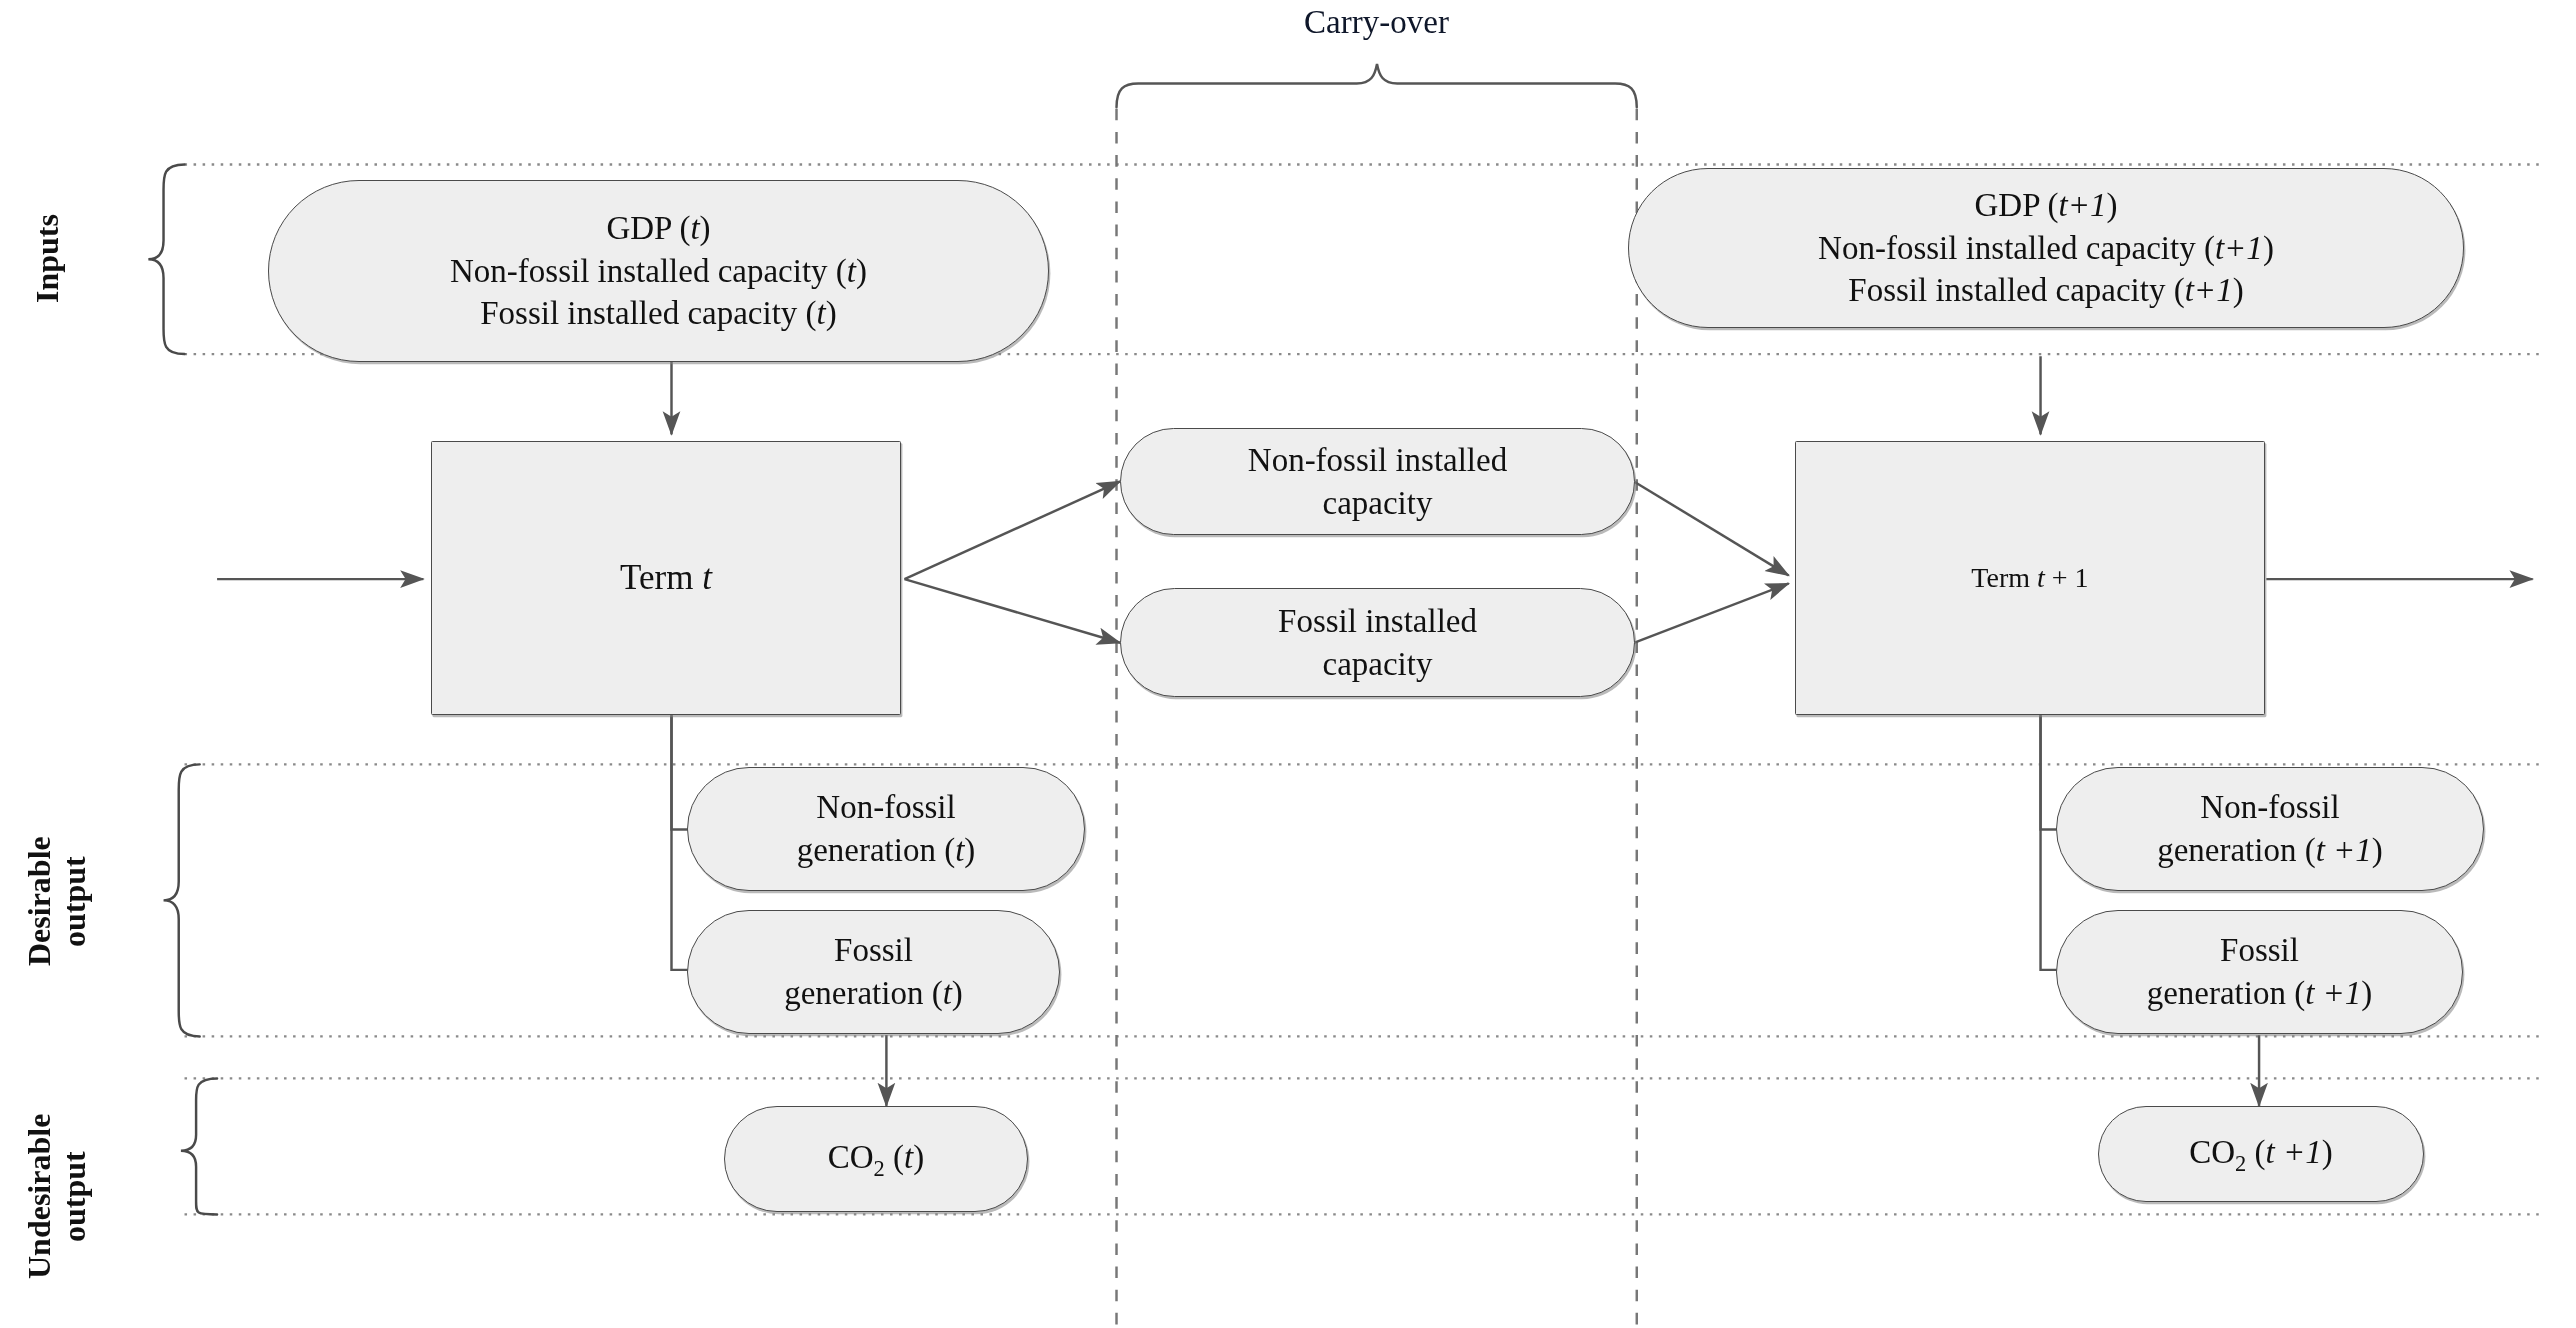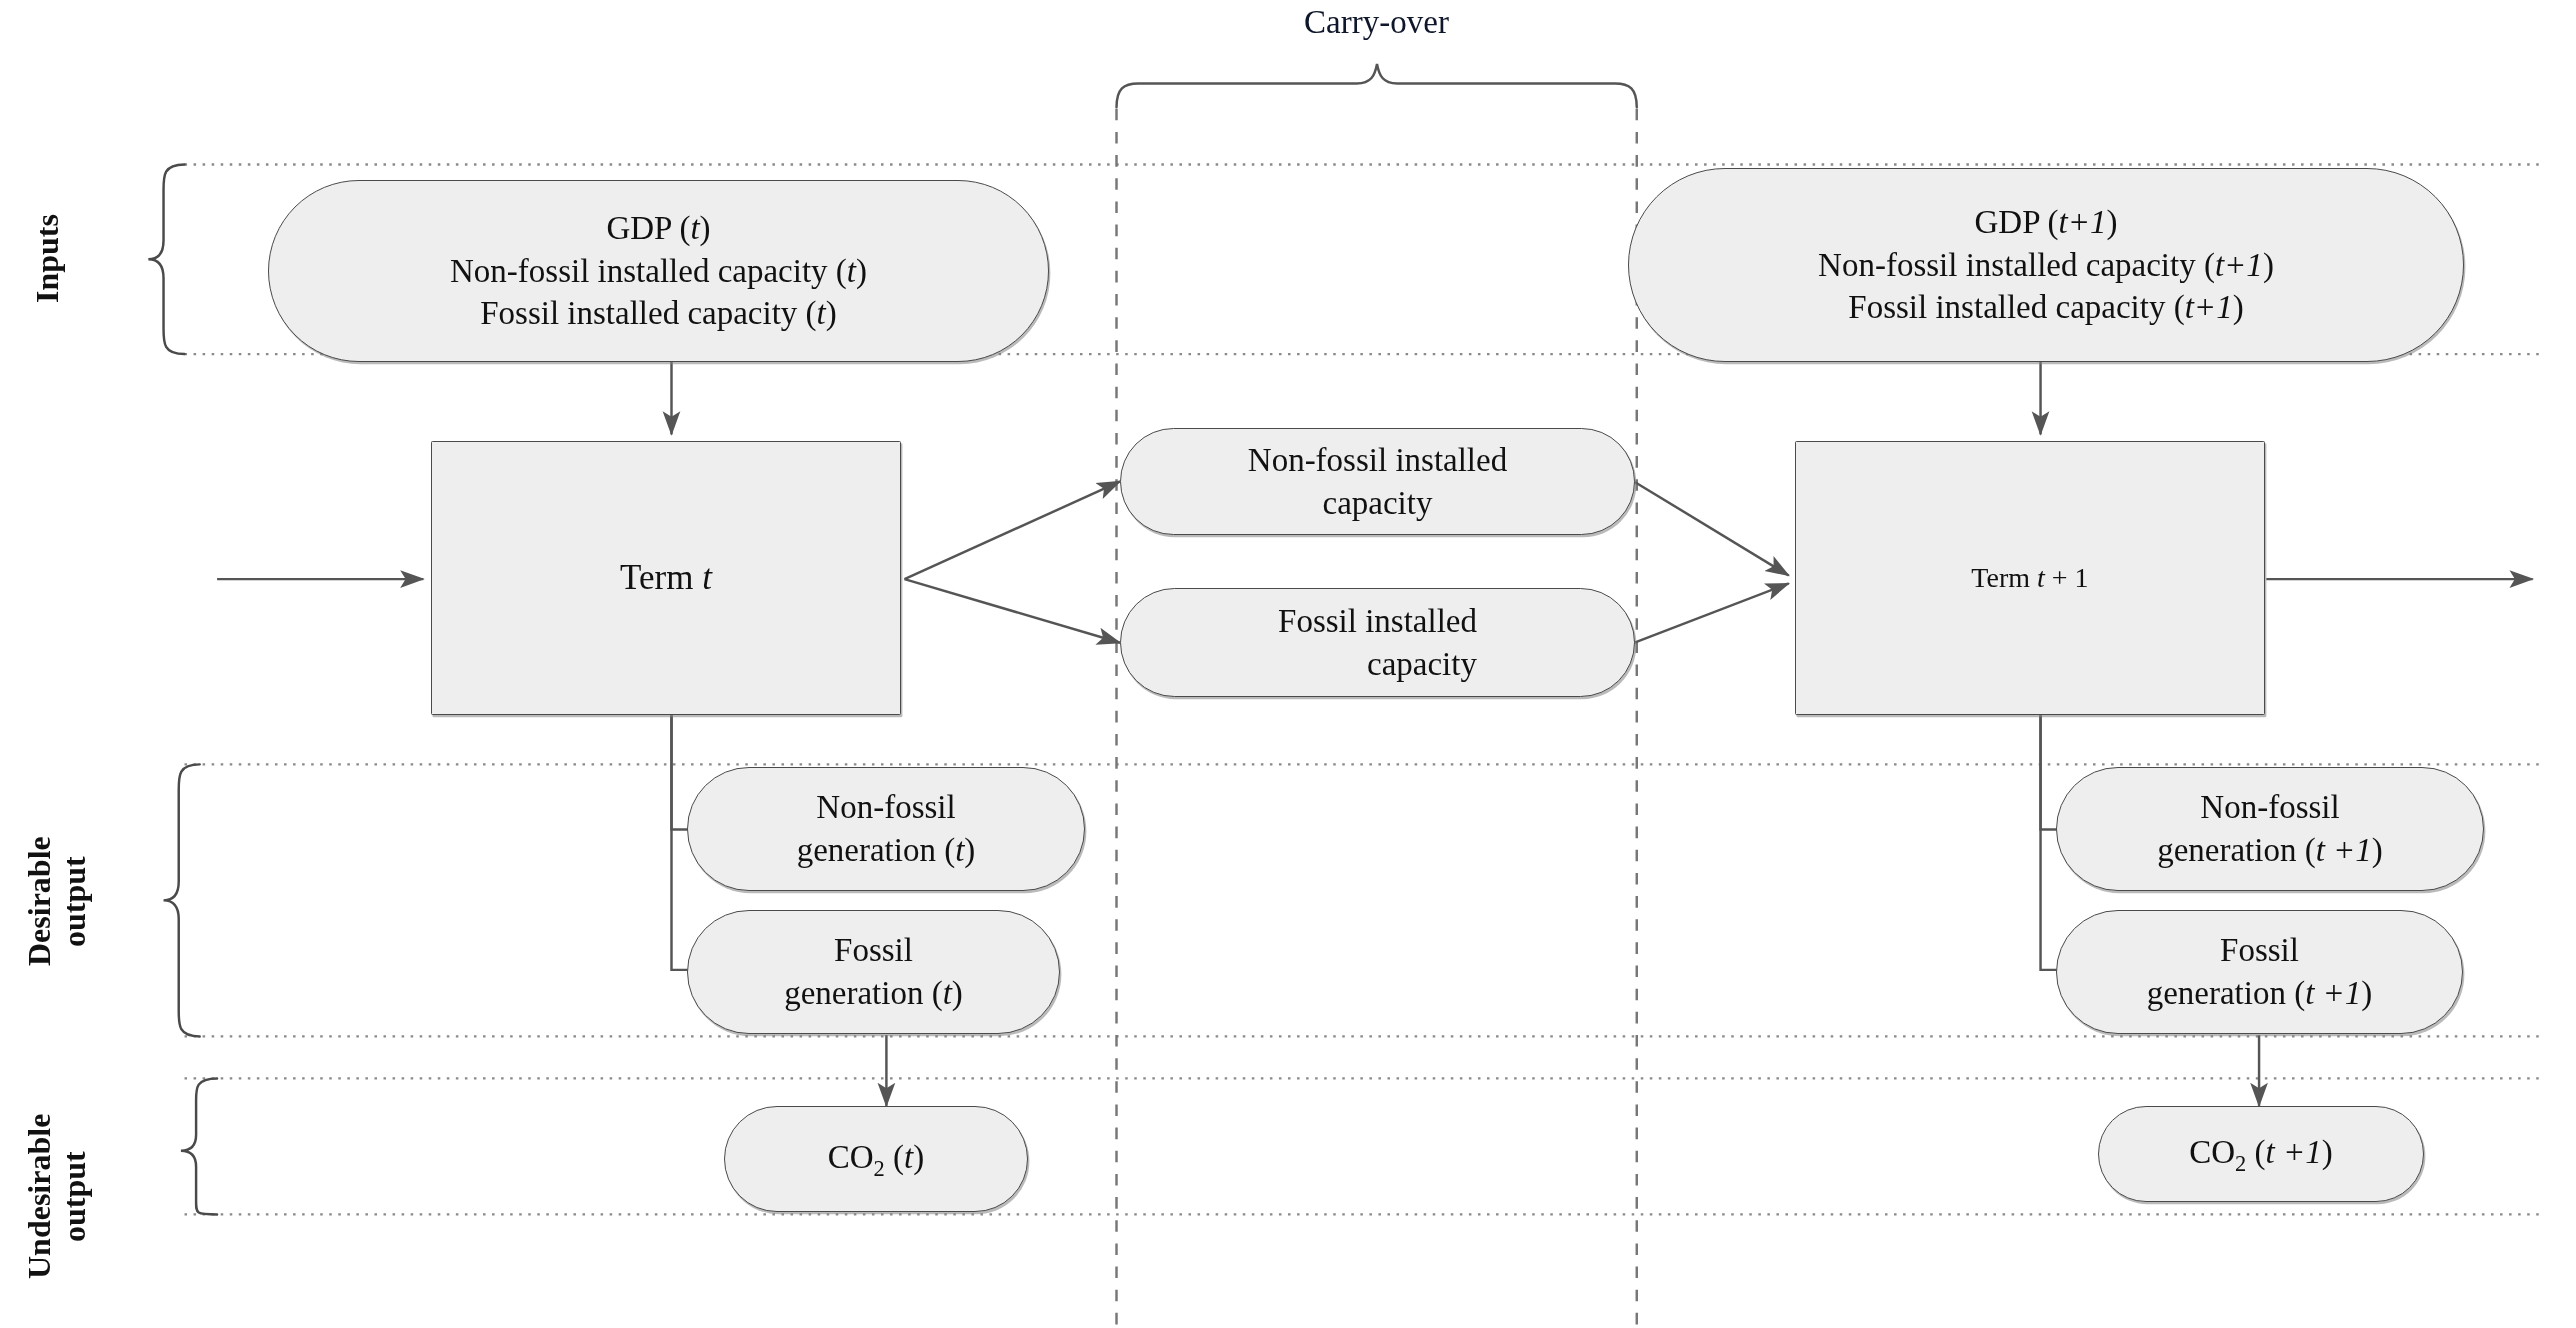"GDP (t+1)" div.node { height: 194px -> 160px }
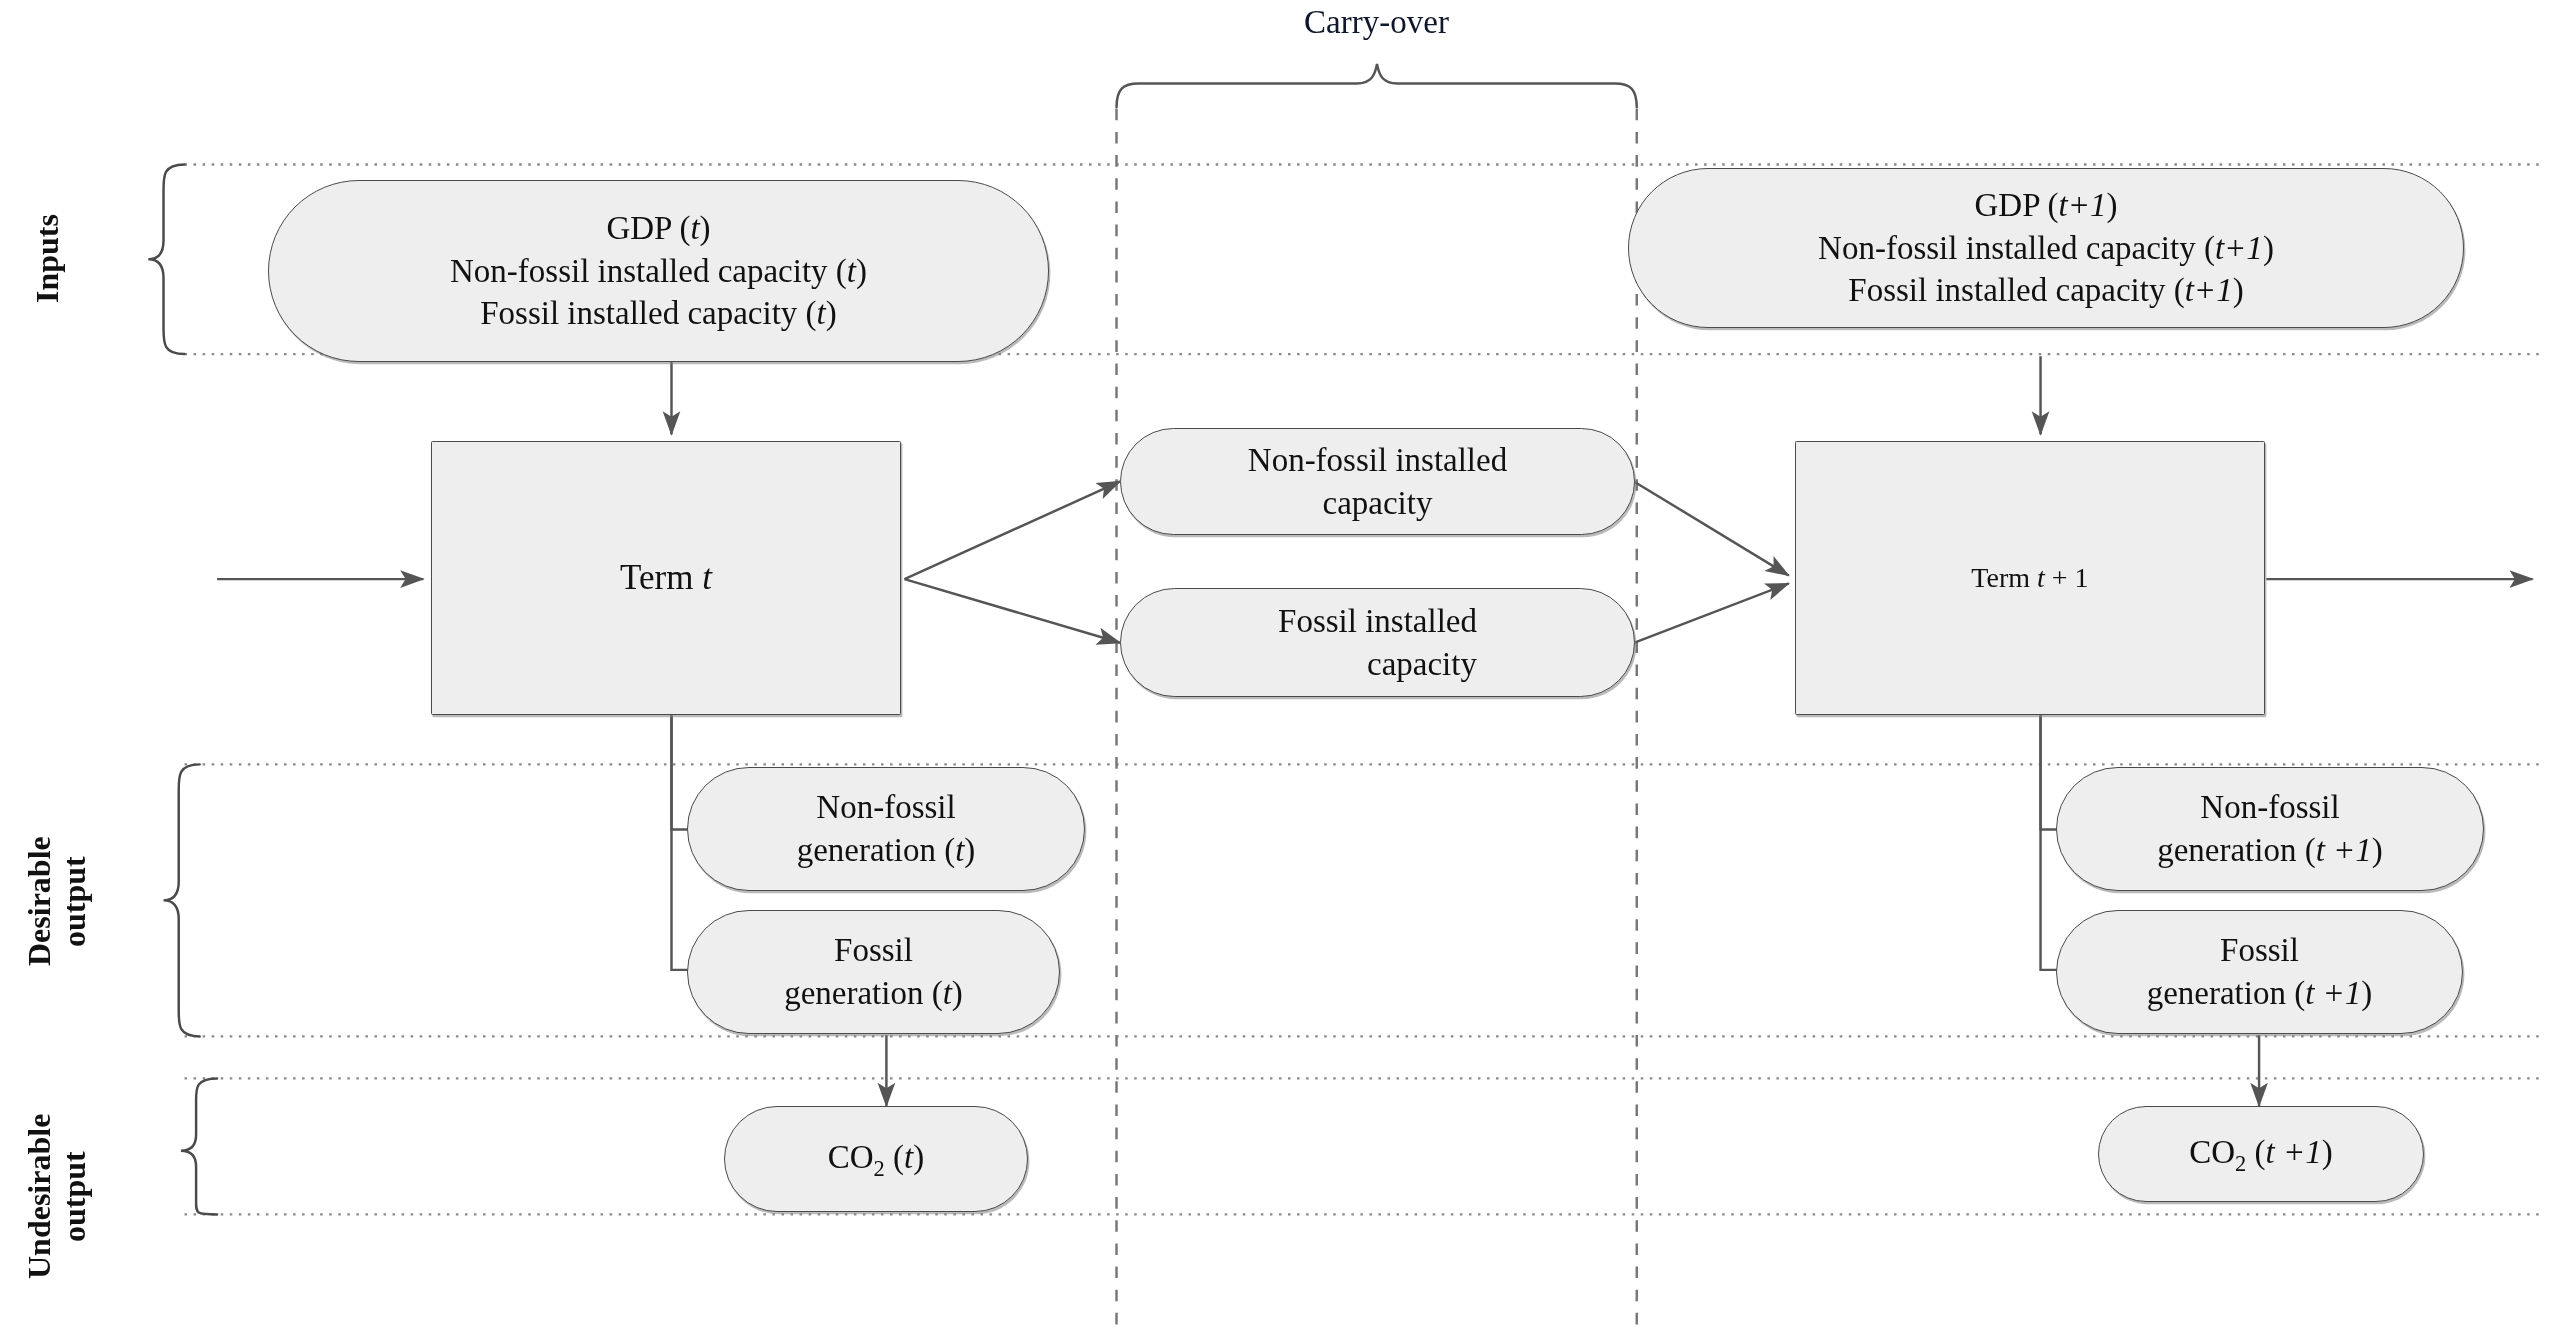"Fossil installed" div.node { text-align: right -> none }
